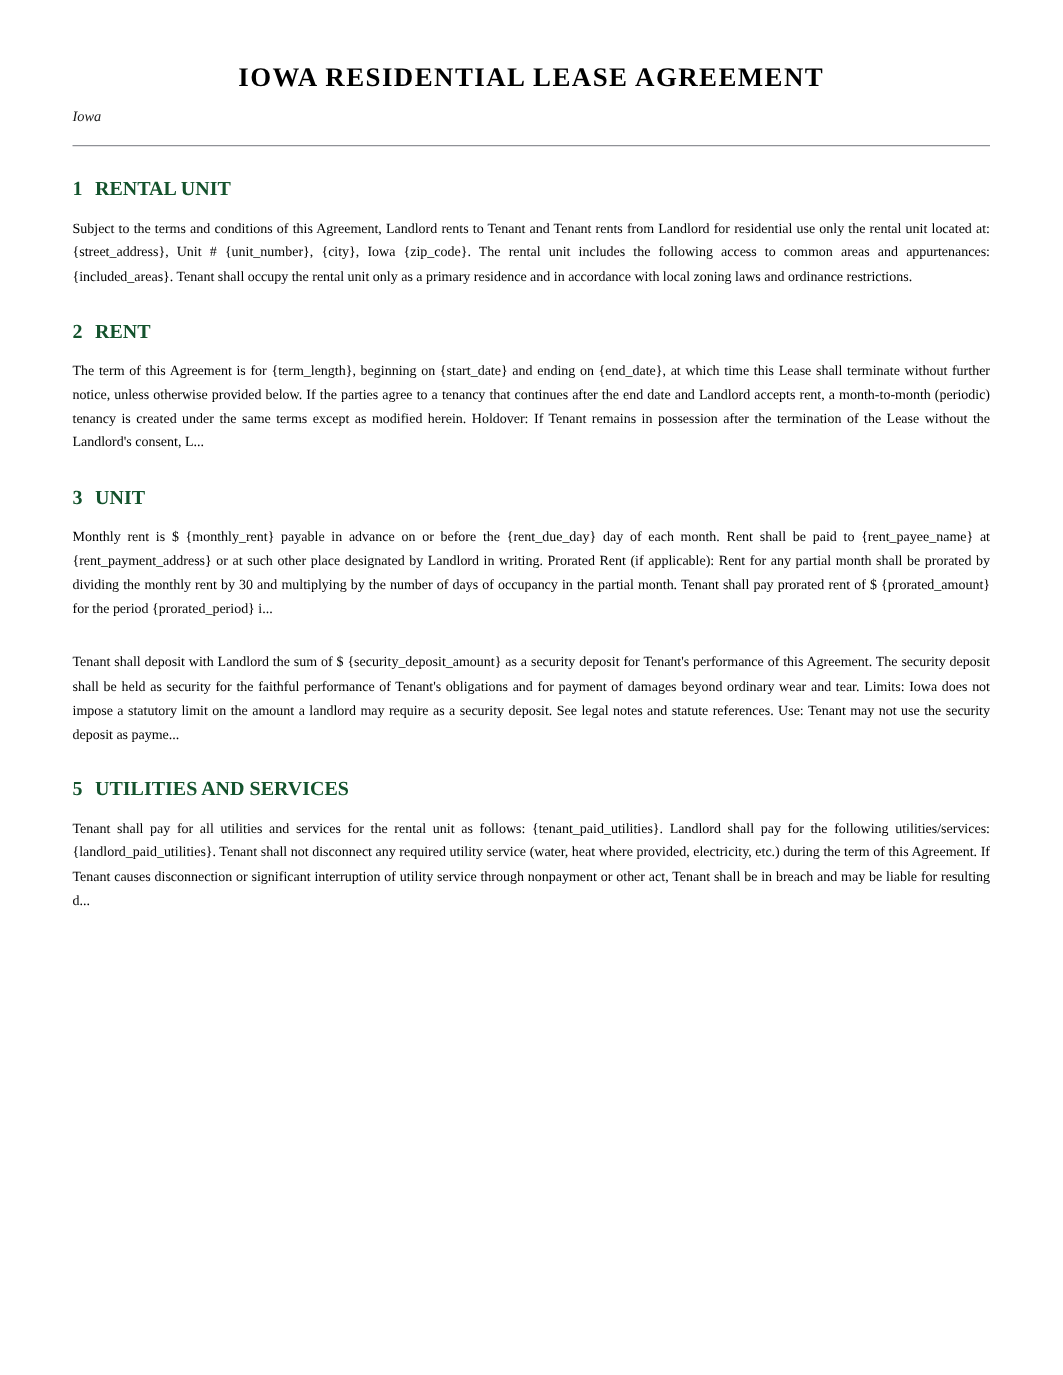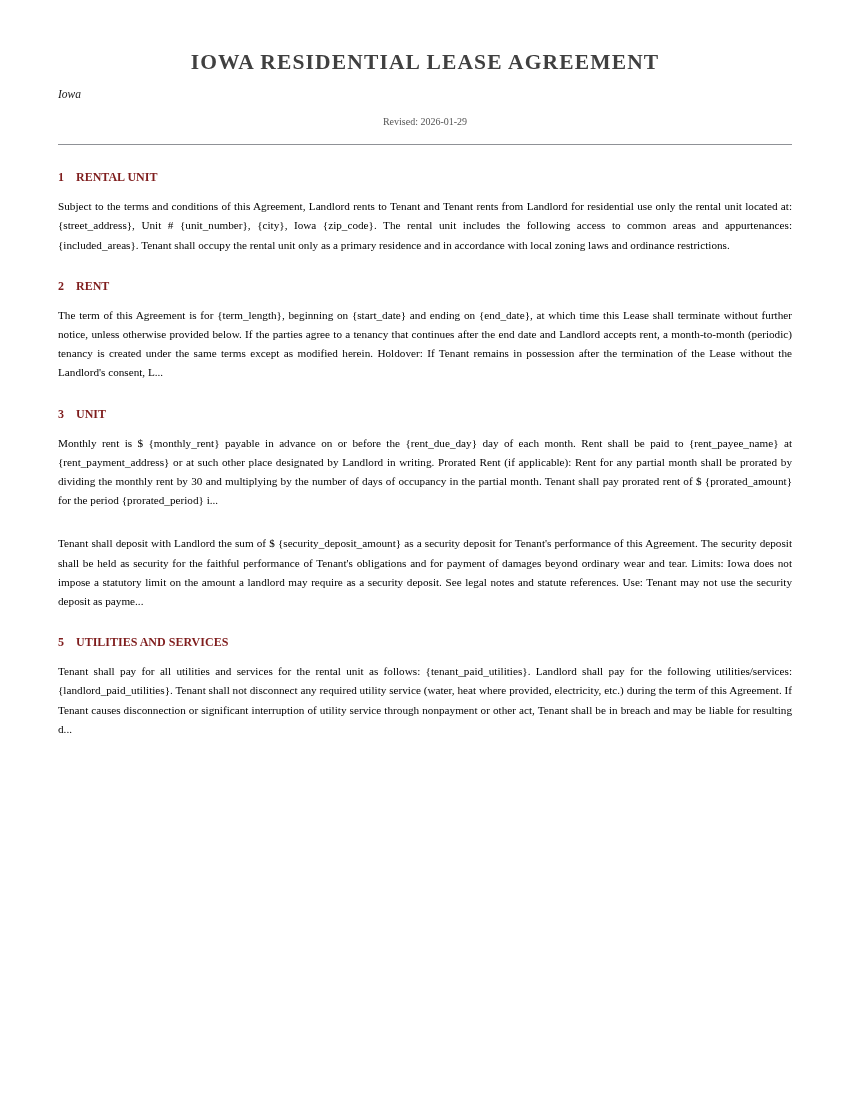"IOWA RESIDENTIAL LEASE AGREEMENT" .doc-title { color: #404040 -> #000000 }
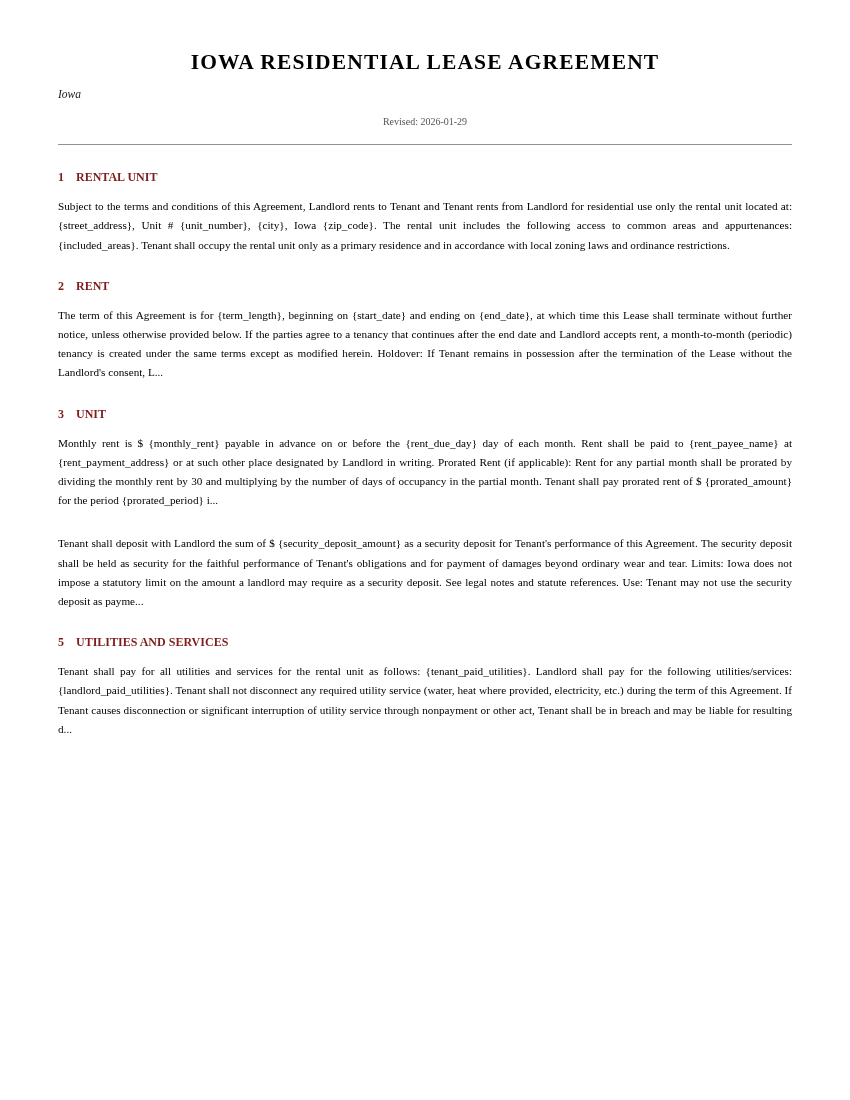"Revised: 2026-01-29" div.doc-revised { html: <div>Revised: 2026-01-29</div> -> none }
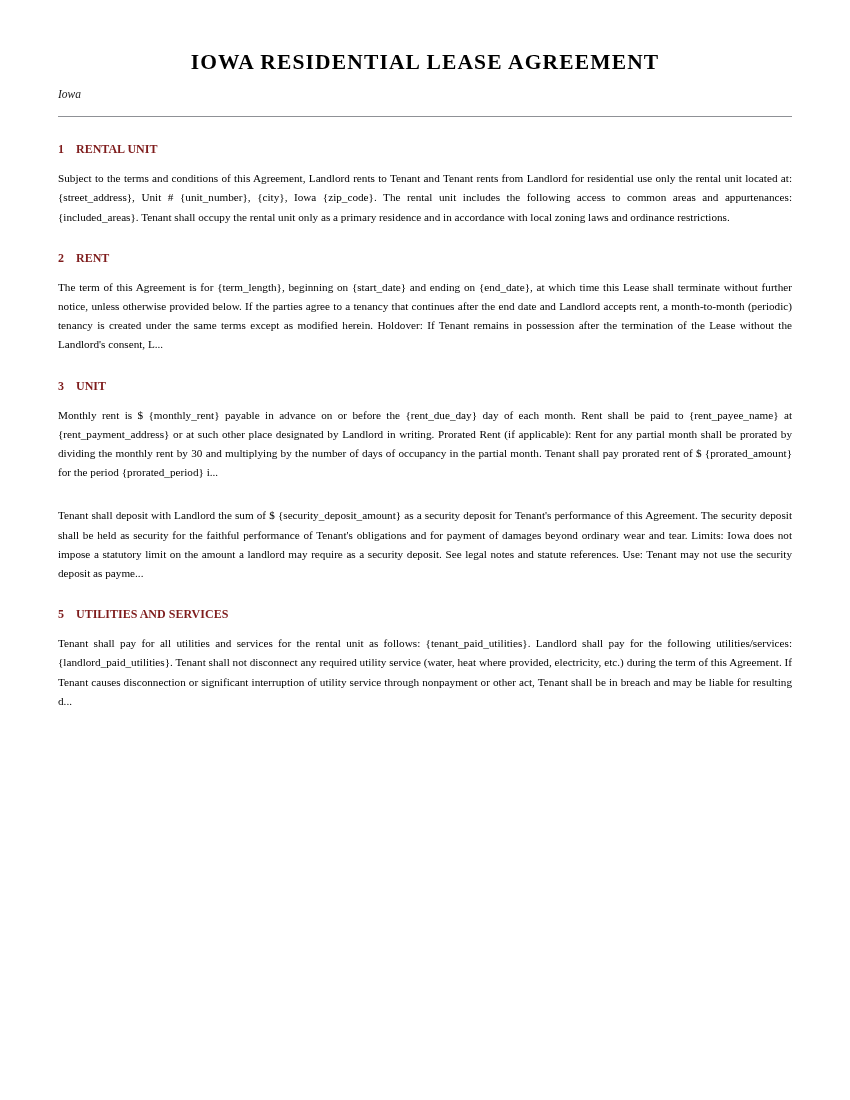"1 RENTAL UNIT" .section-heading { color: #7f1d1d -> #14532d; font-size: 12px -> 16px }
